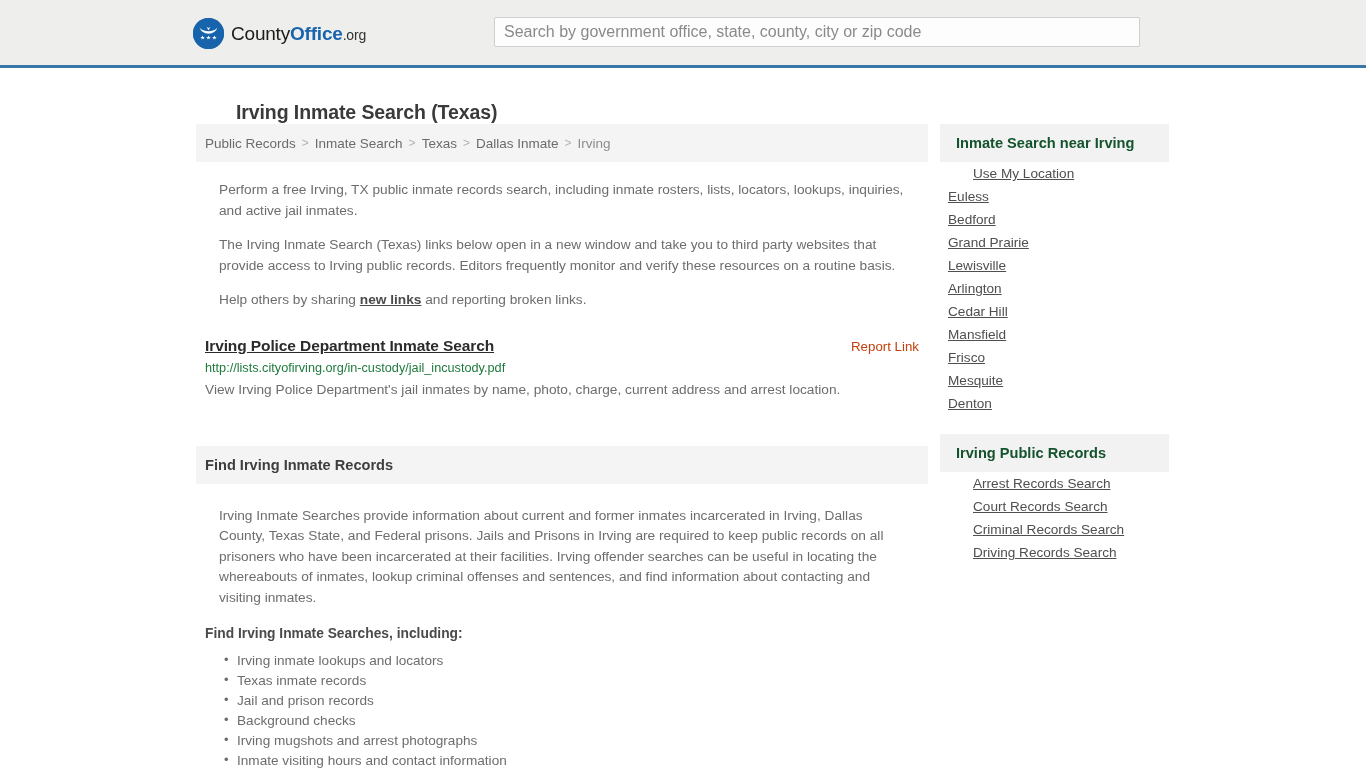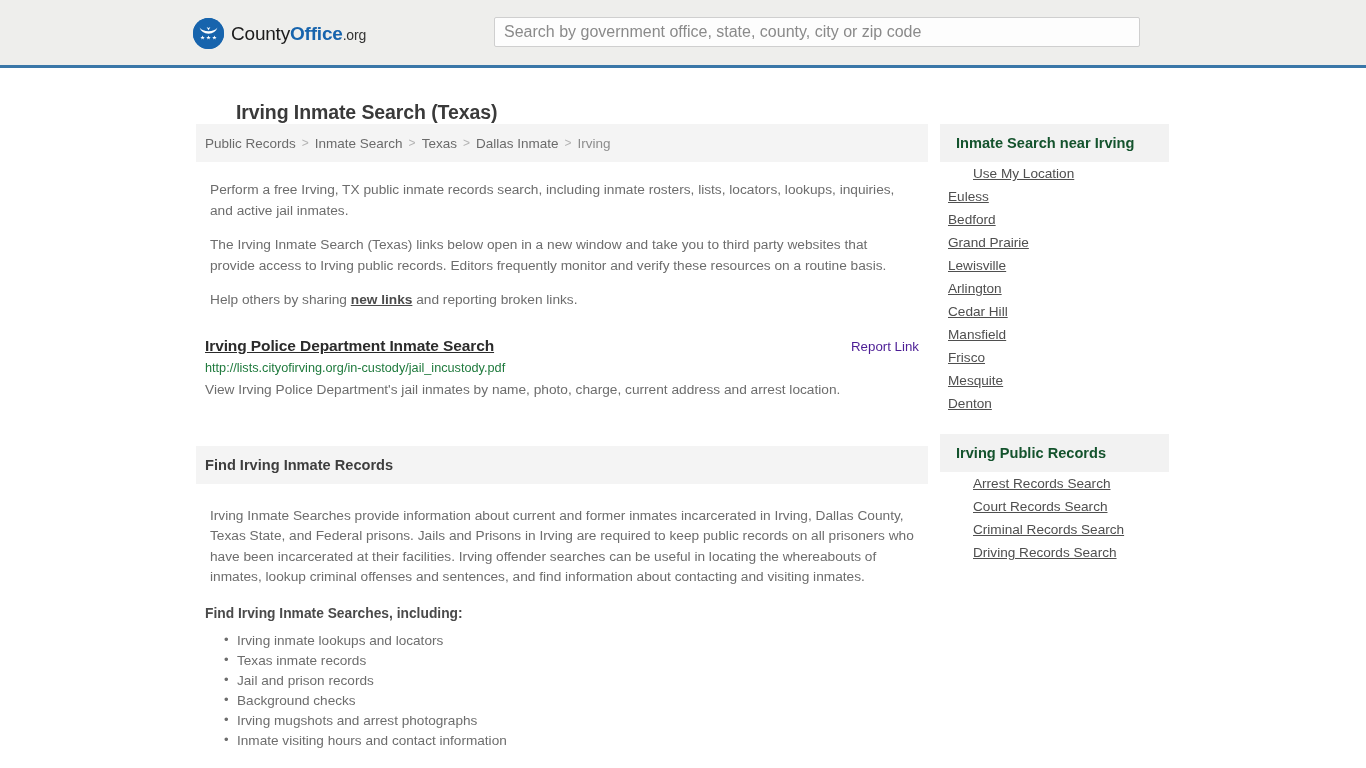"Perform a free Irving, TX" .para { margin: 5px -> 14px }
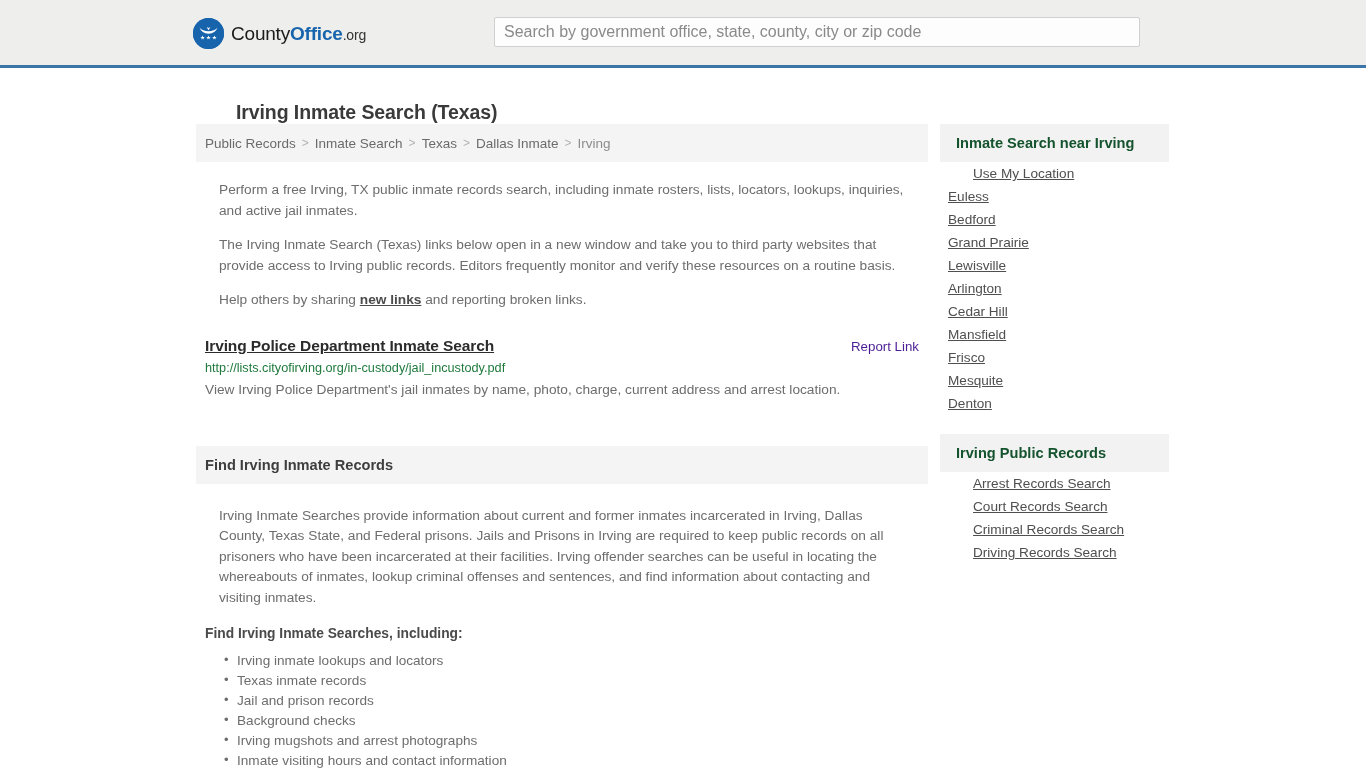"Report Link" .report-link { color: #4c1d95 -> #c2410c }
